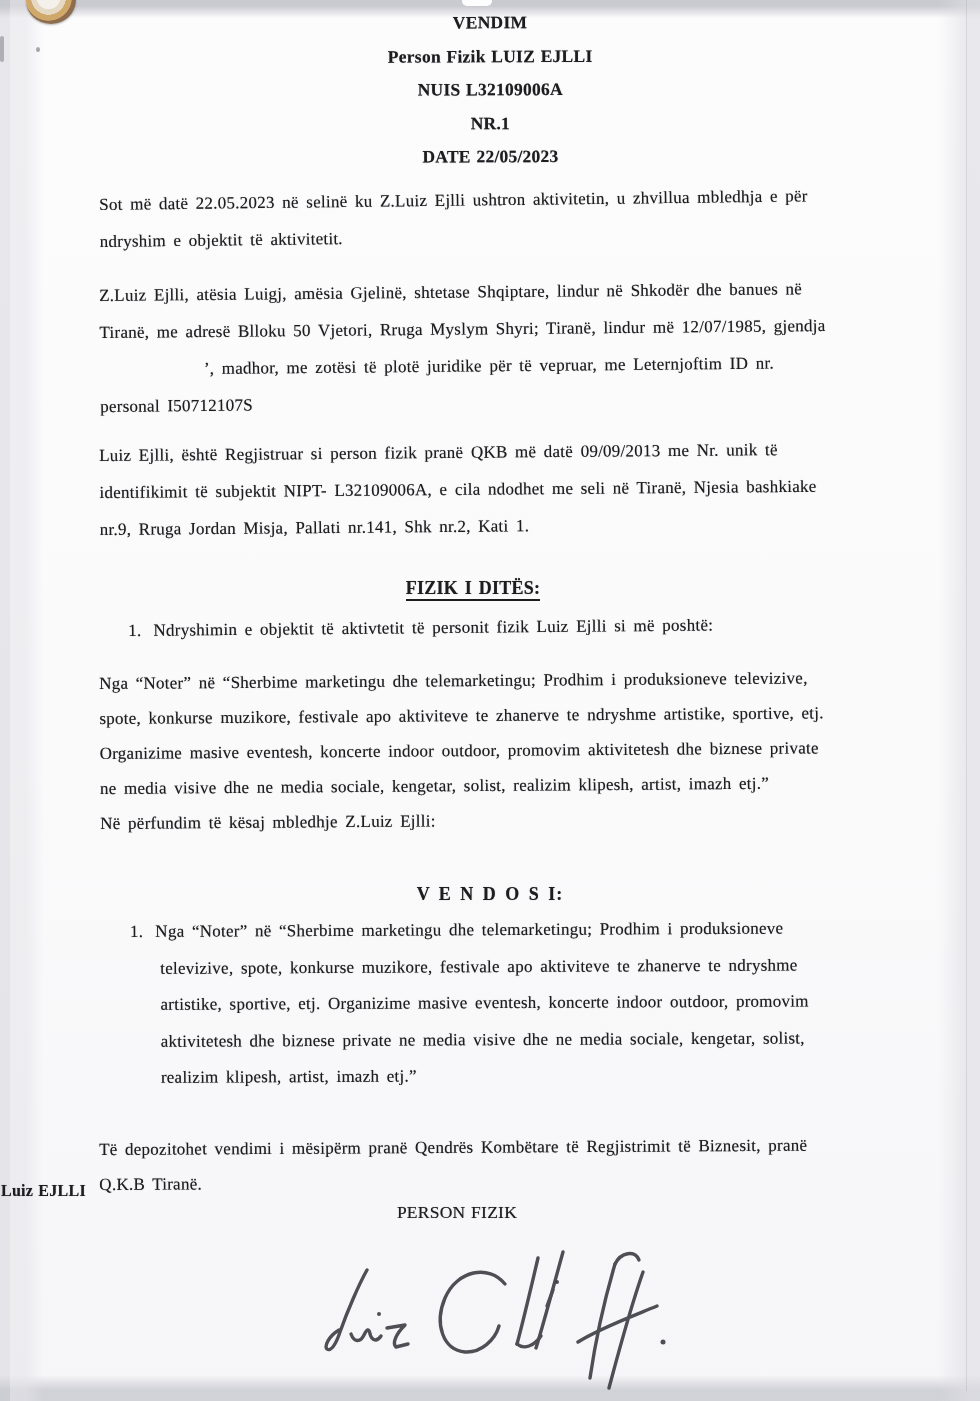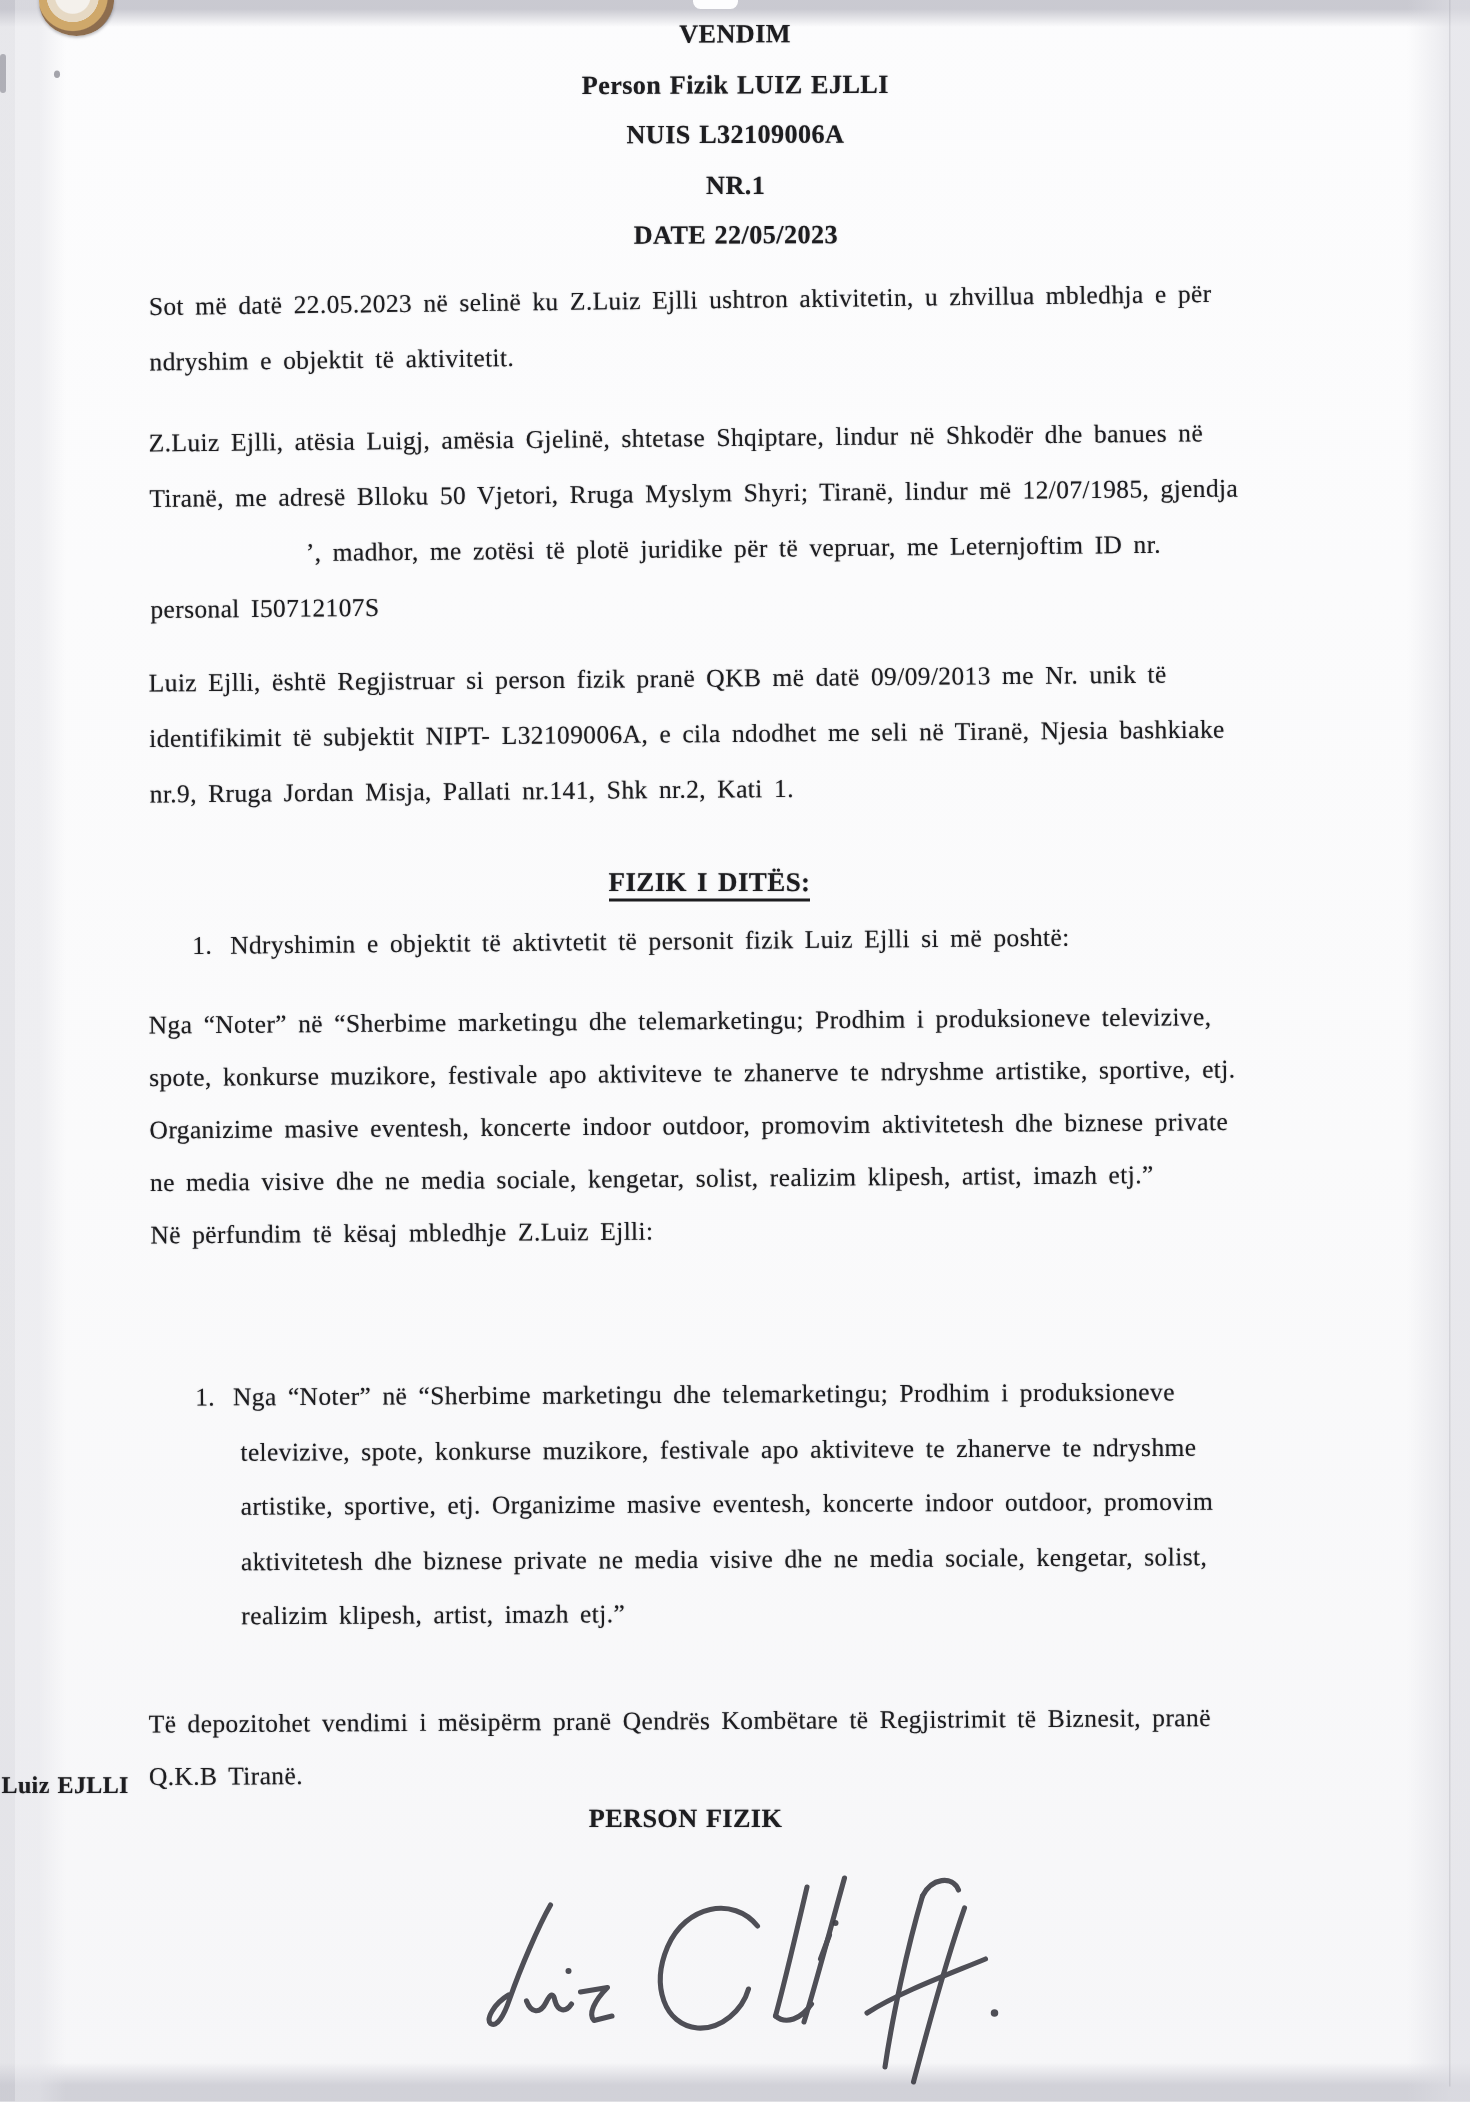"V E N D O" div.block { html: none -> <div>V E N D O S I:</div> }
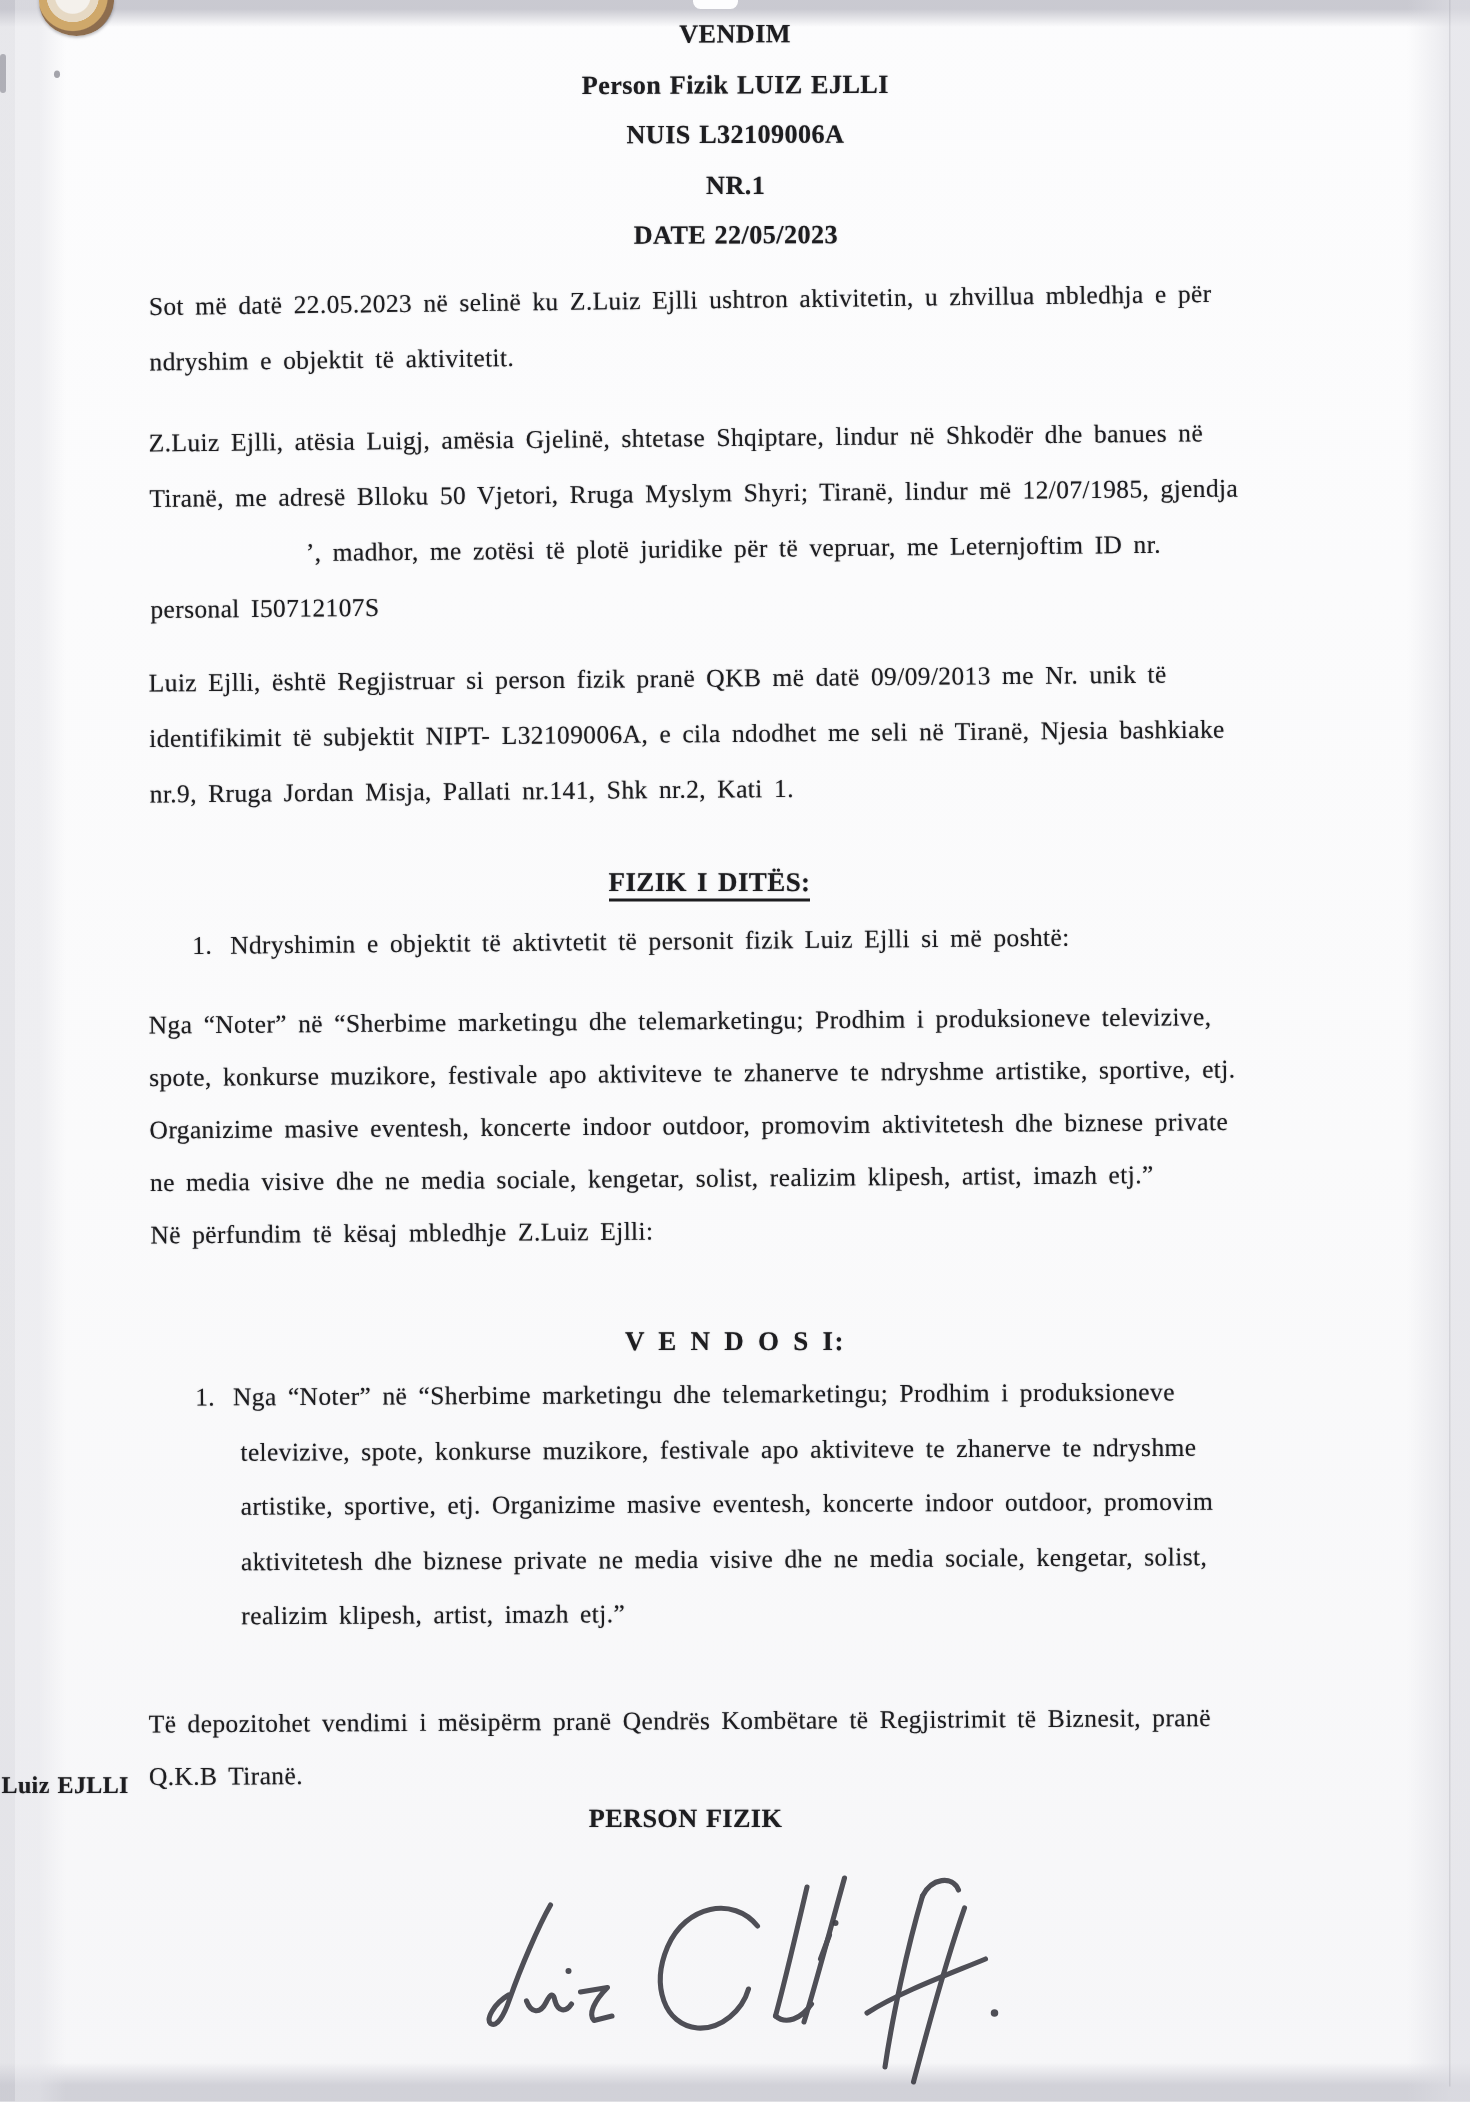"PERSON FIZIK" .sig-role { font-weight: bold -> normal }
